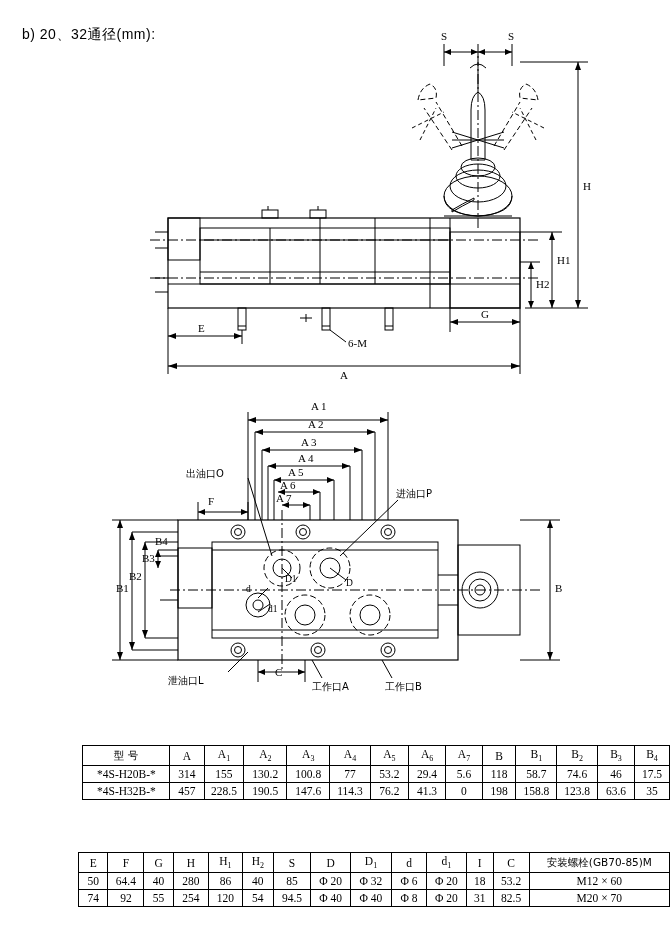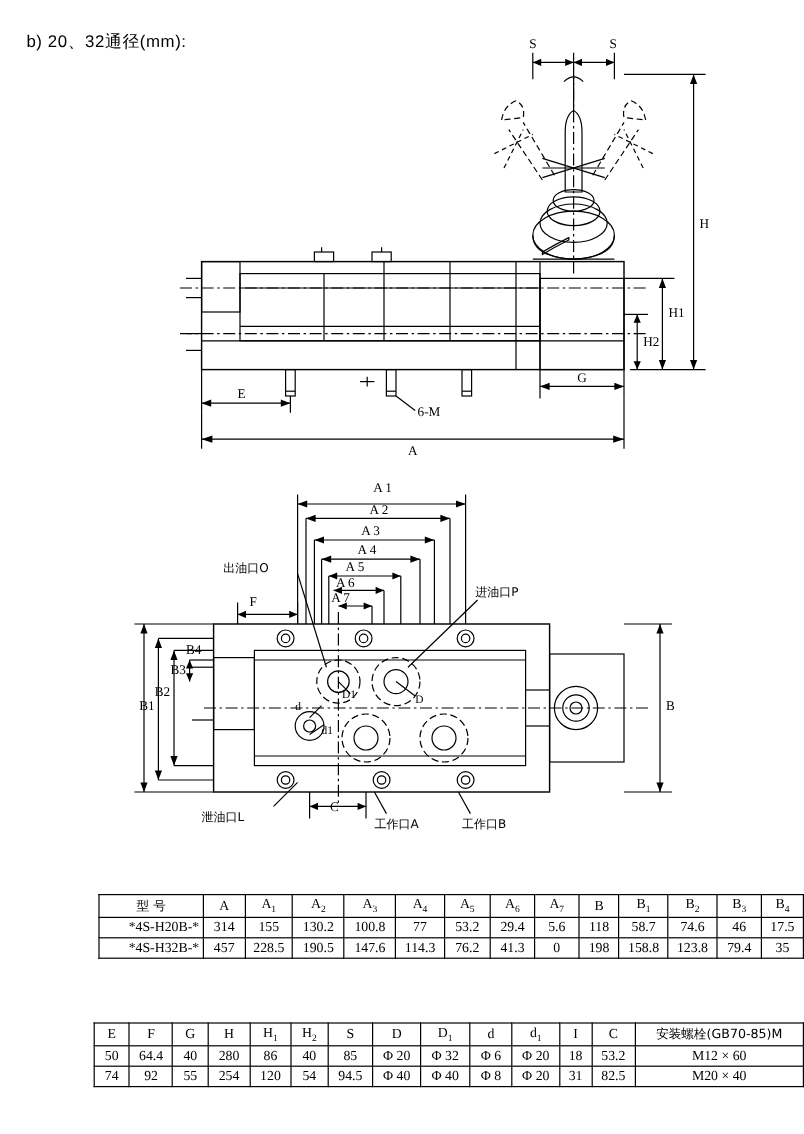"*4S-H20B-*" #table-main td.rowhdr { text-align: right -> center }
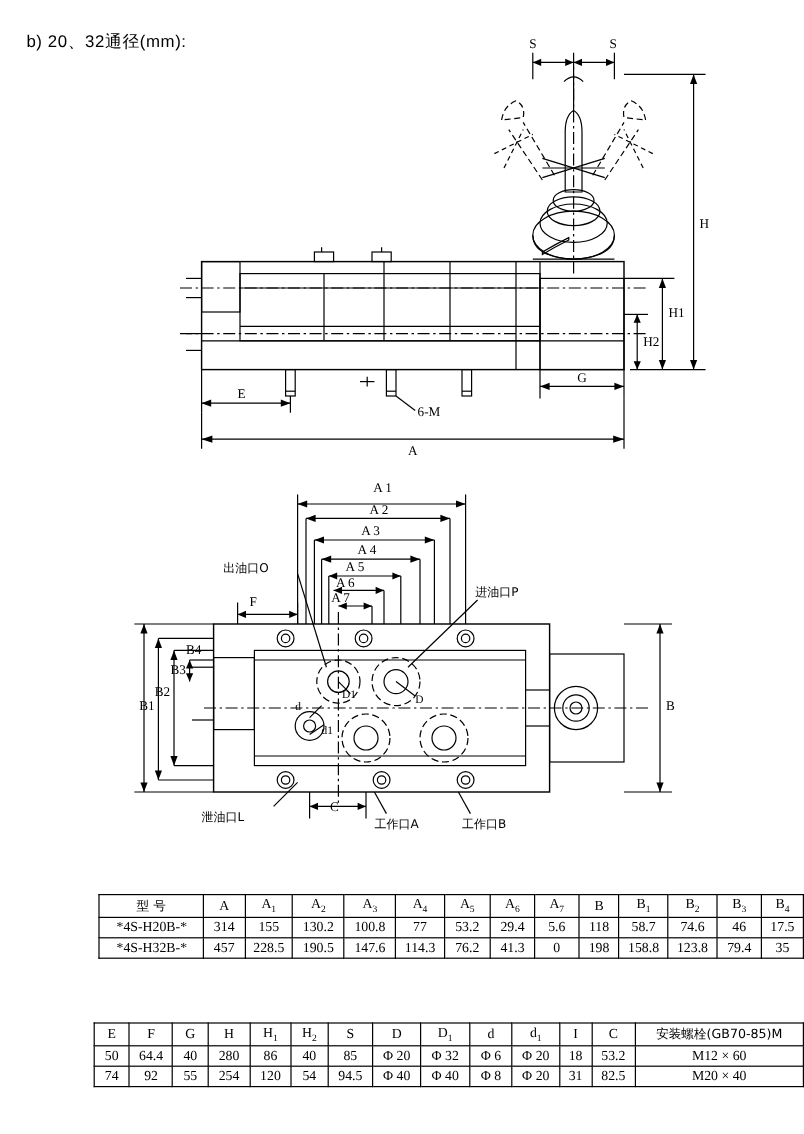"79.4" td { text: 79.4 -> 63.6 }
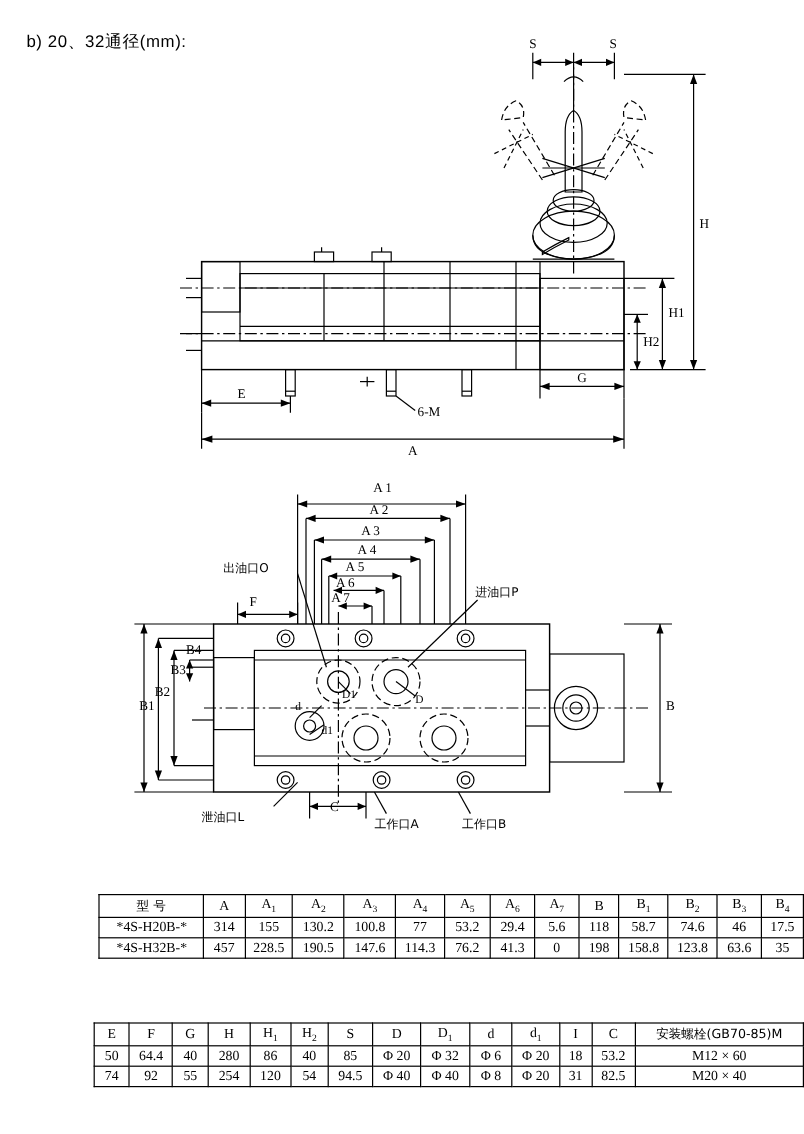"M20 × 40" td { text: 40 -> 70 }
